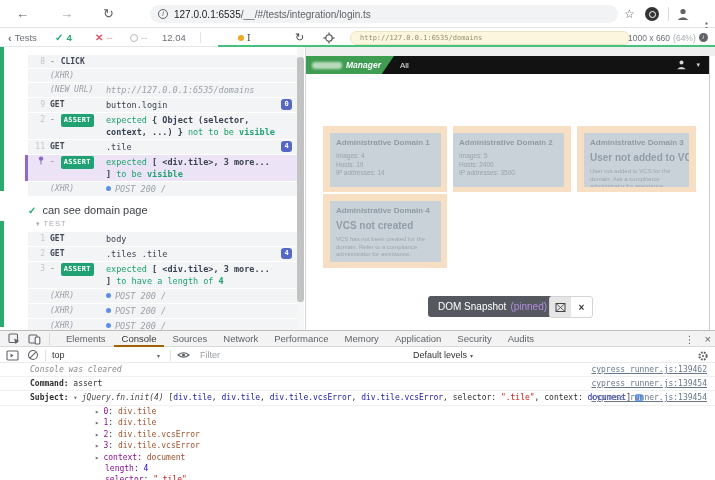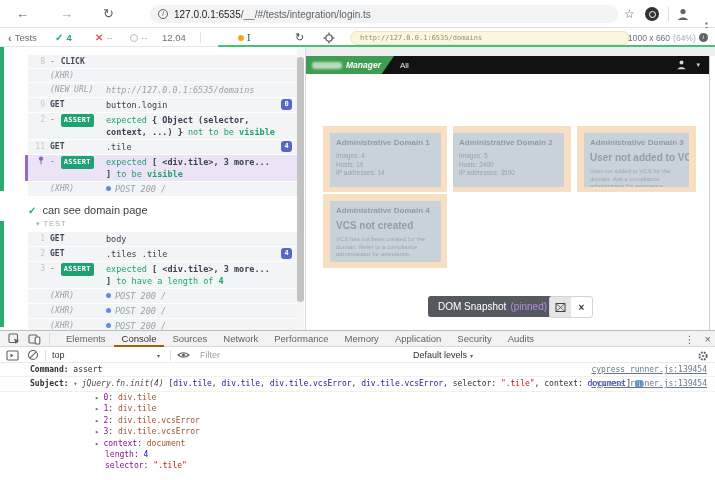"Console was cleared" div.con-row { html: none -> <div><span>Console was cleared</span><span>cypress_runner.js:139462</span></div> }
